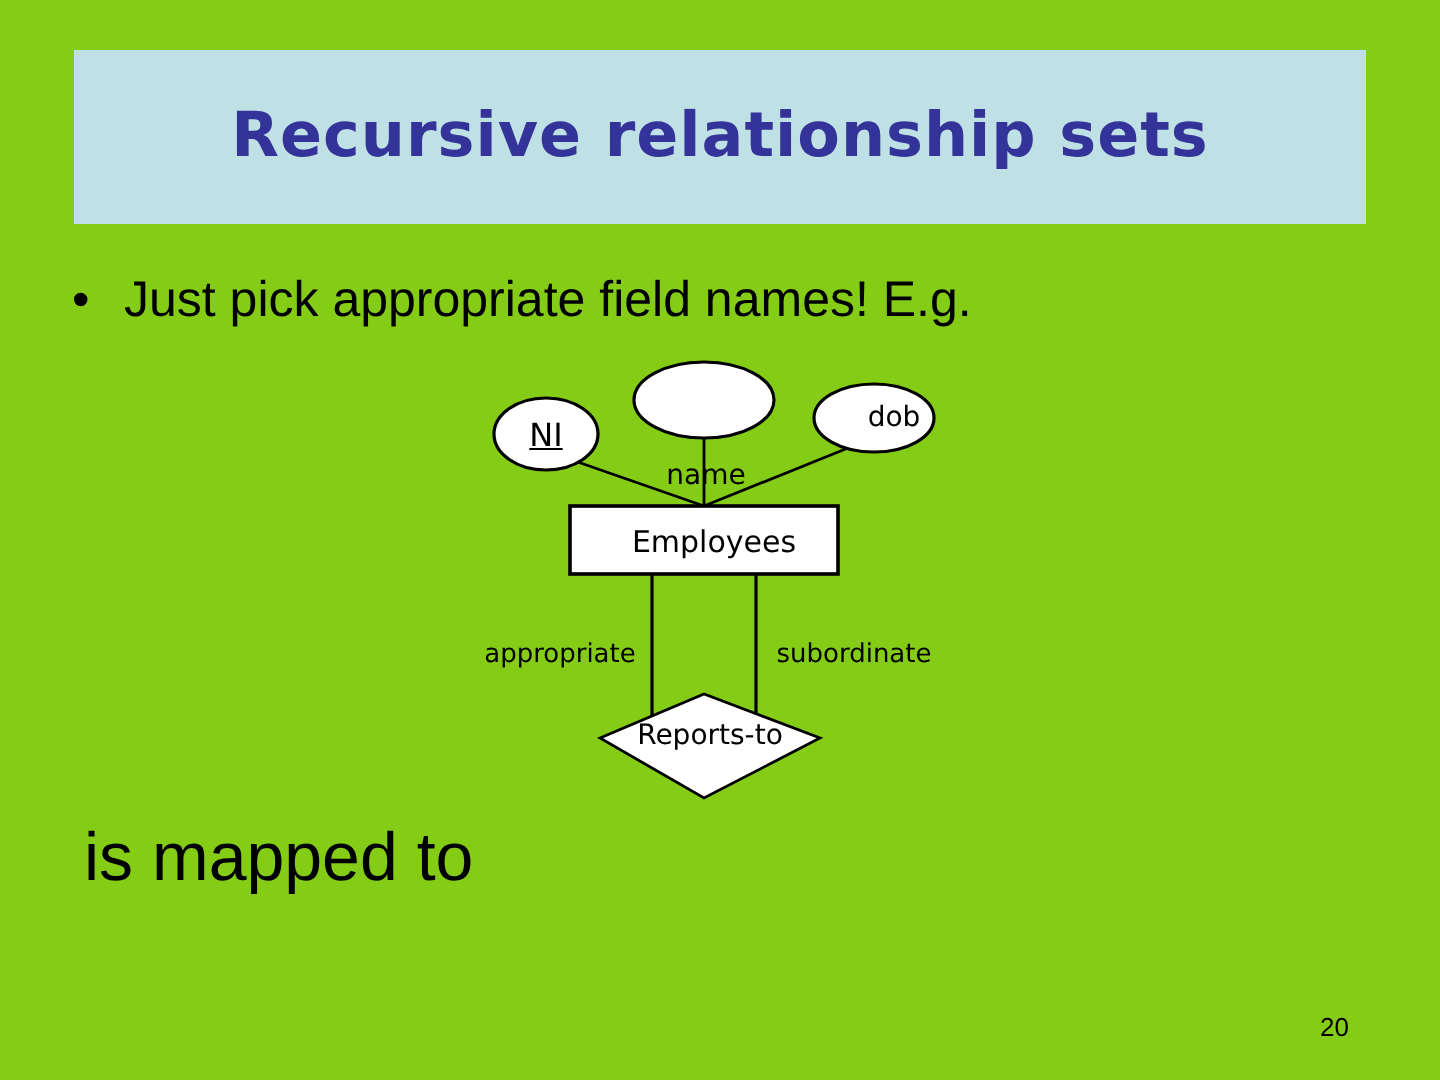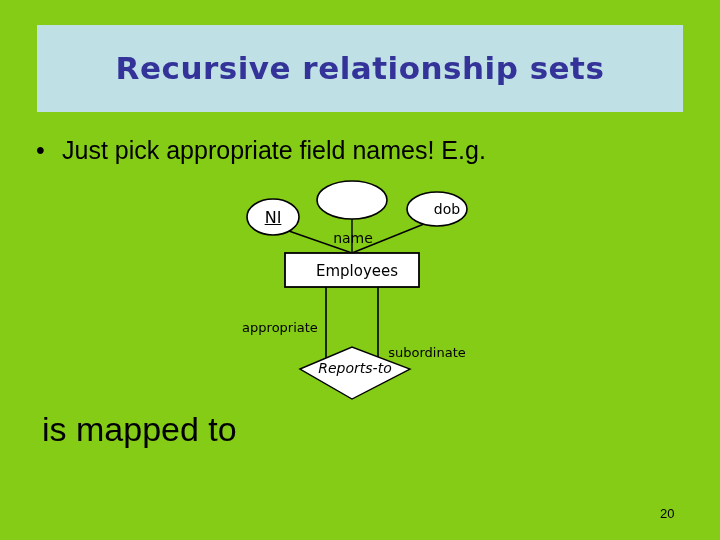"subordinate" #label-subordinate { margin-top: 25px -> none }
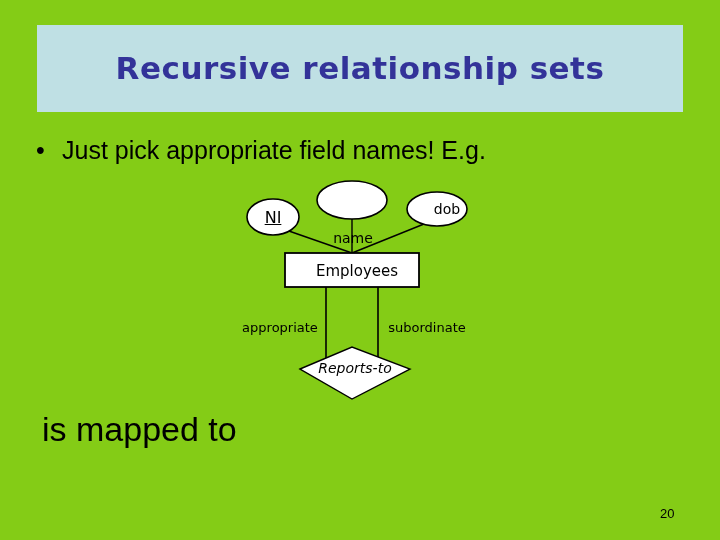"Reports-to" #label-reports-to { font-style: italic -> none }
